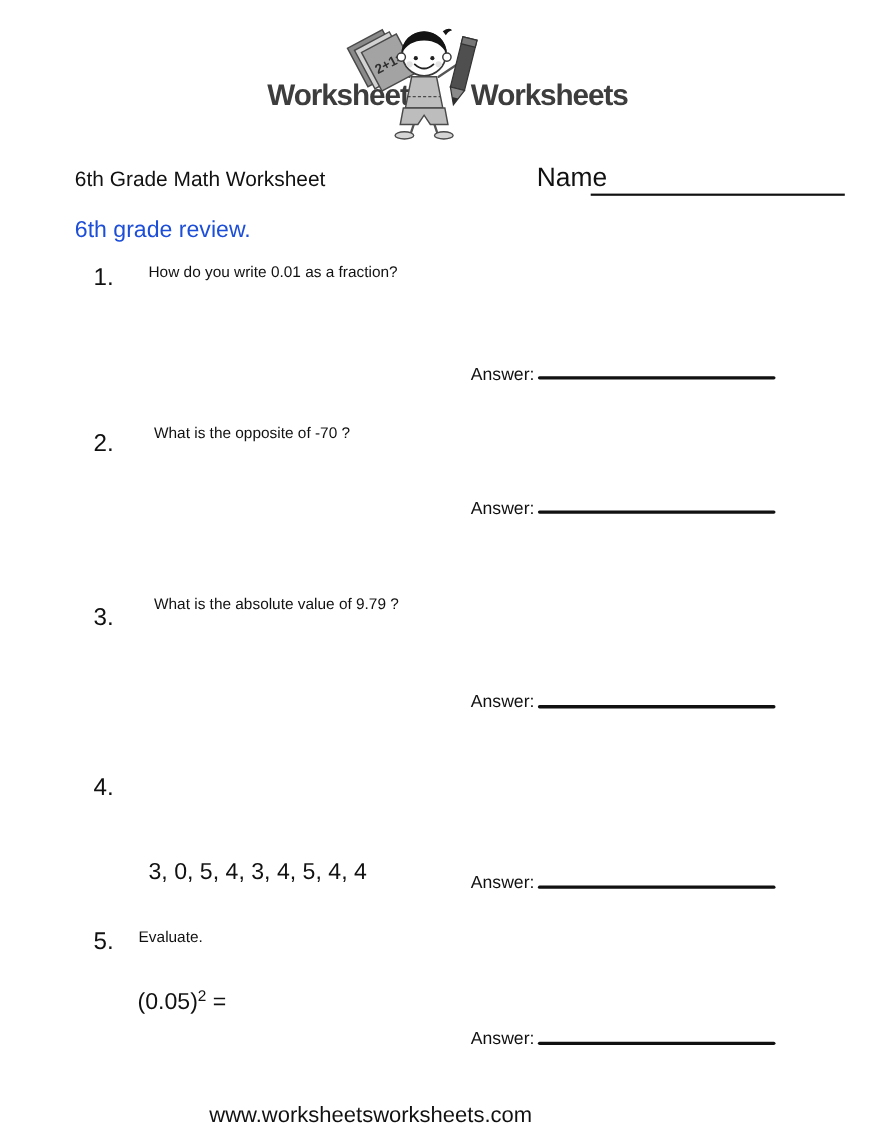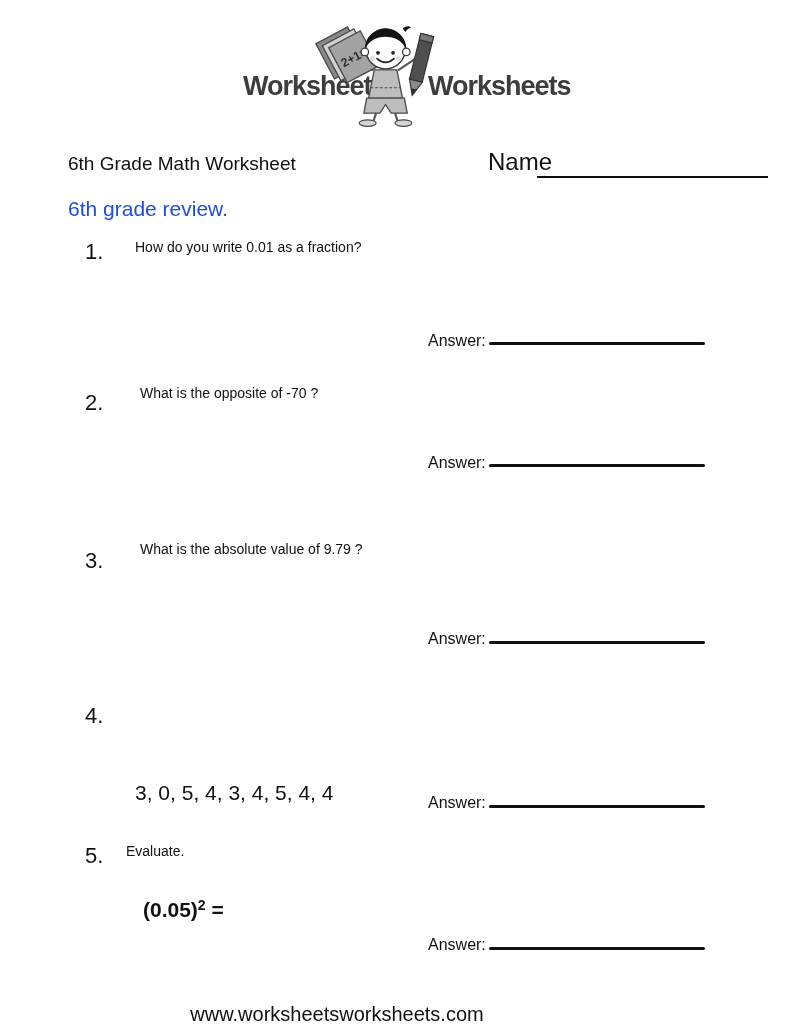"(0.05)2 =" div.abs { font-weight: bold -> none; left: 143px -> 125px }
